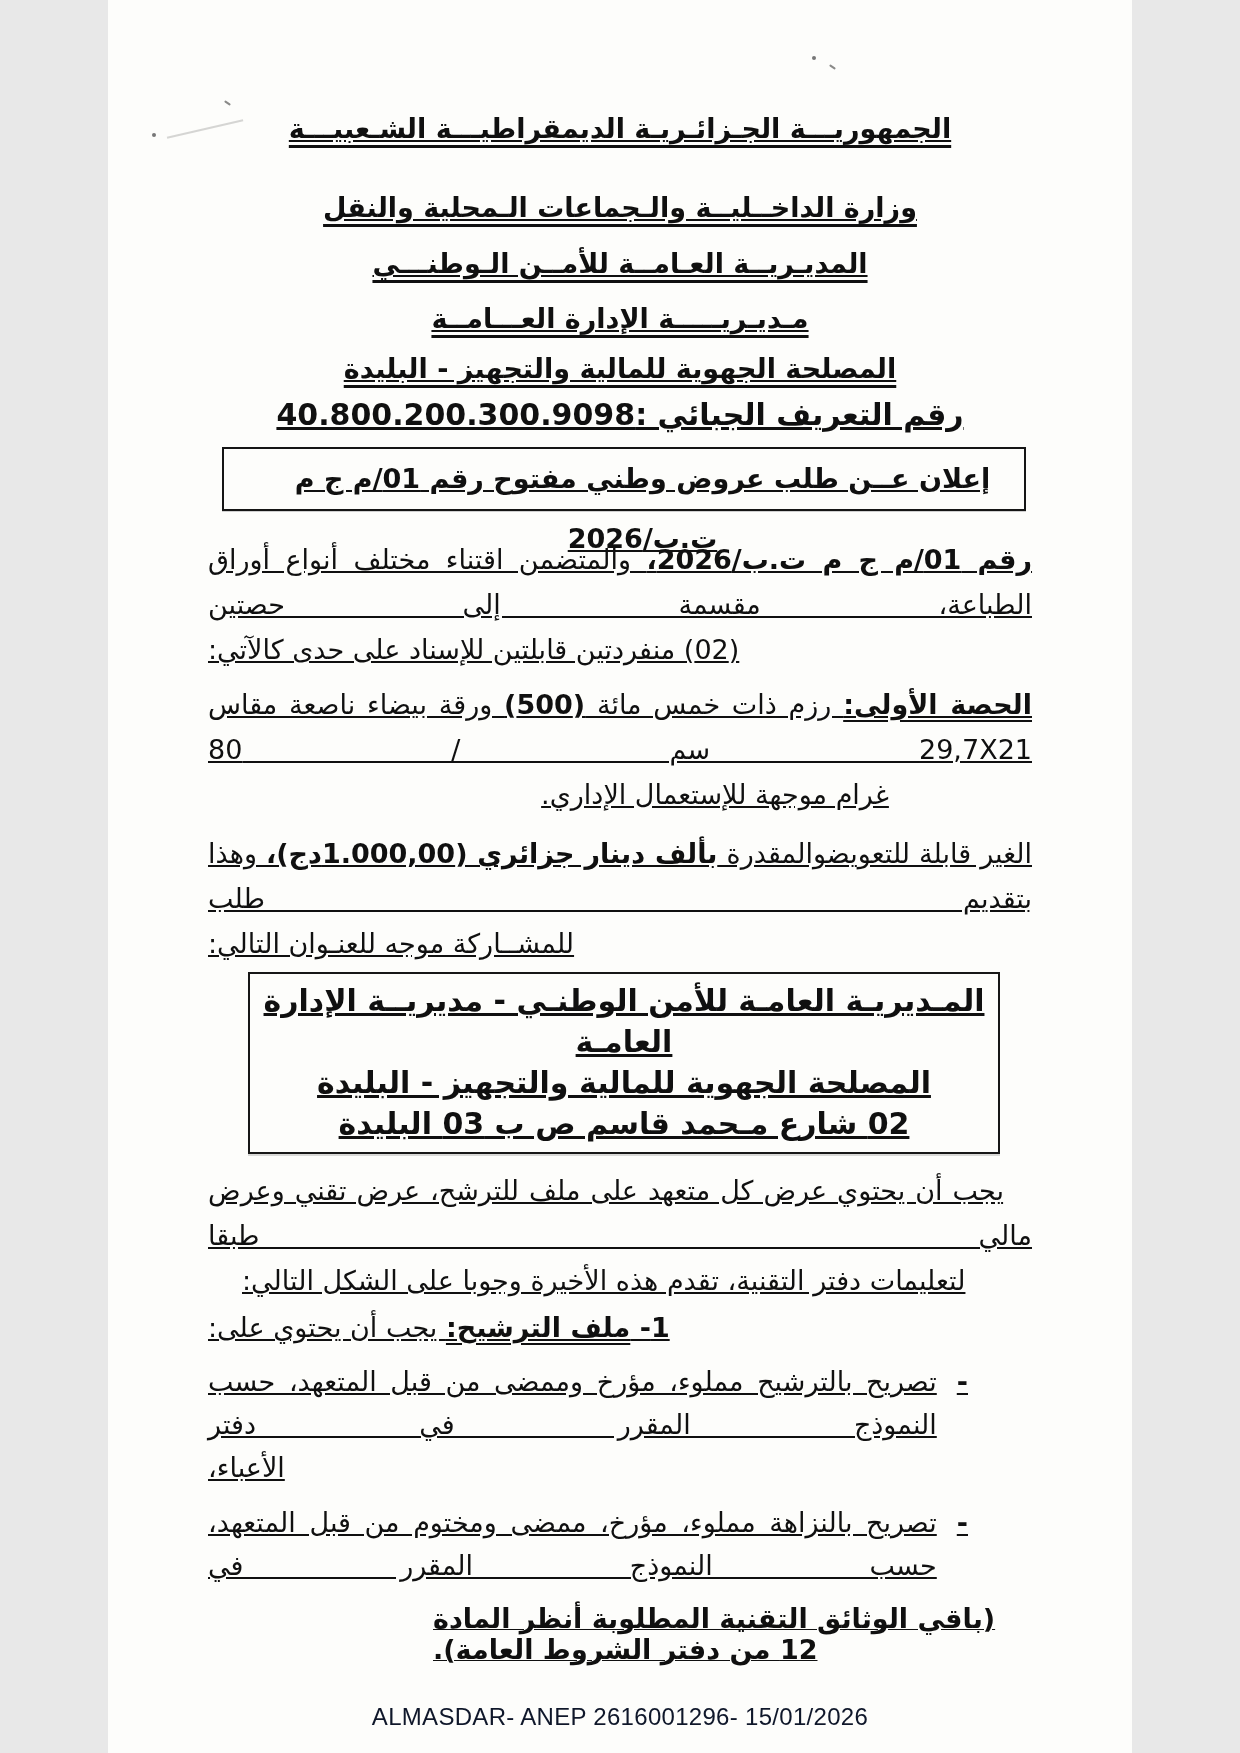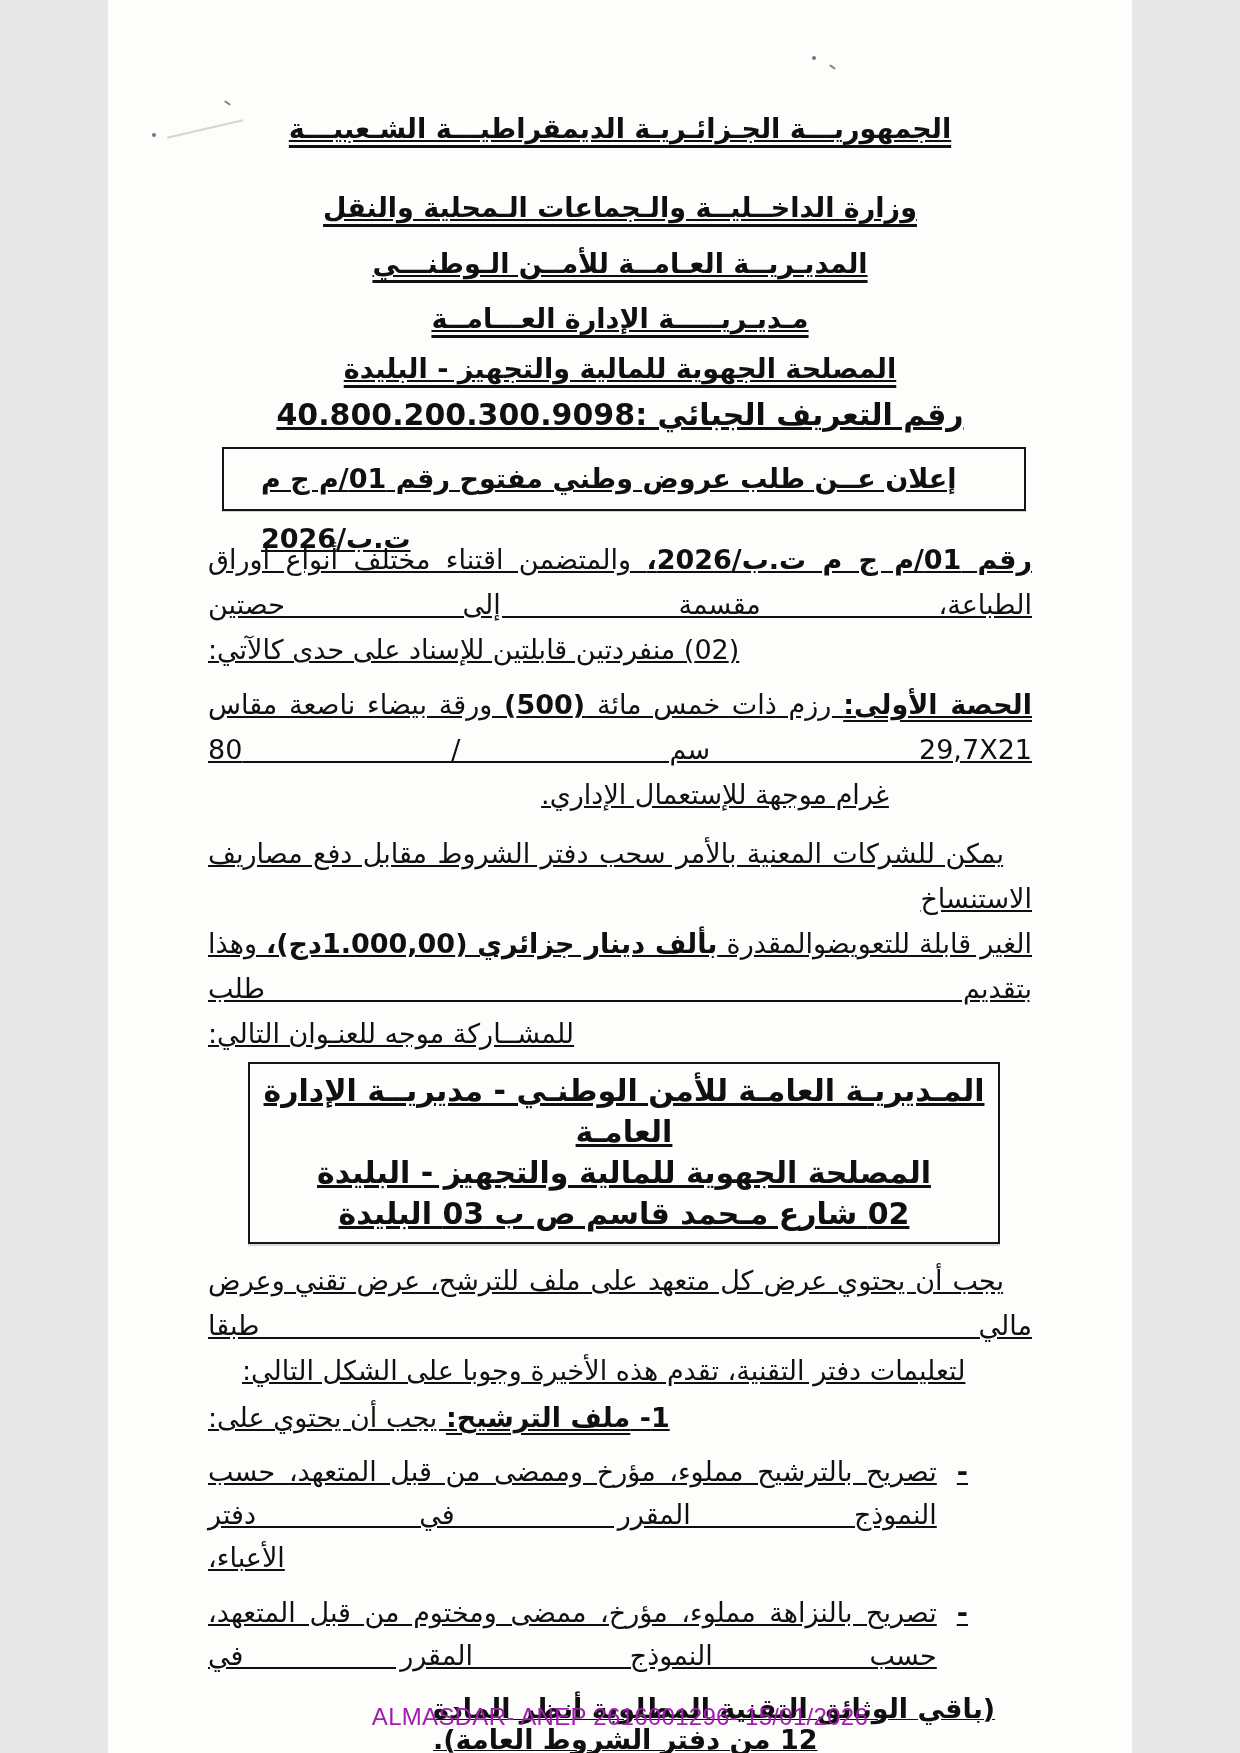"إعلان عــن طلب عروض وطني" .title-box { text-align: left -> center }
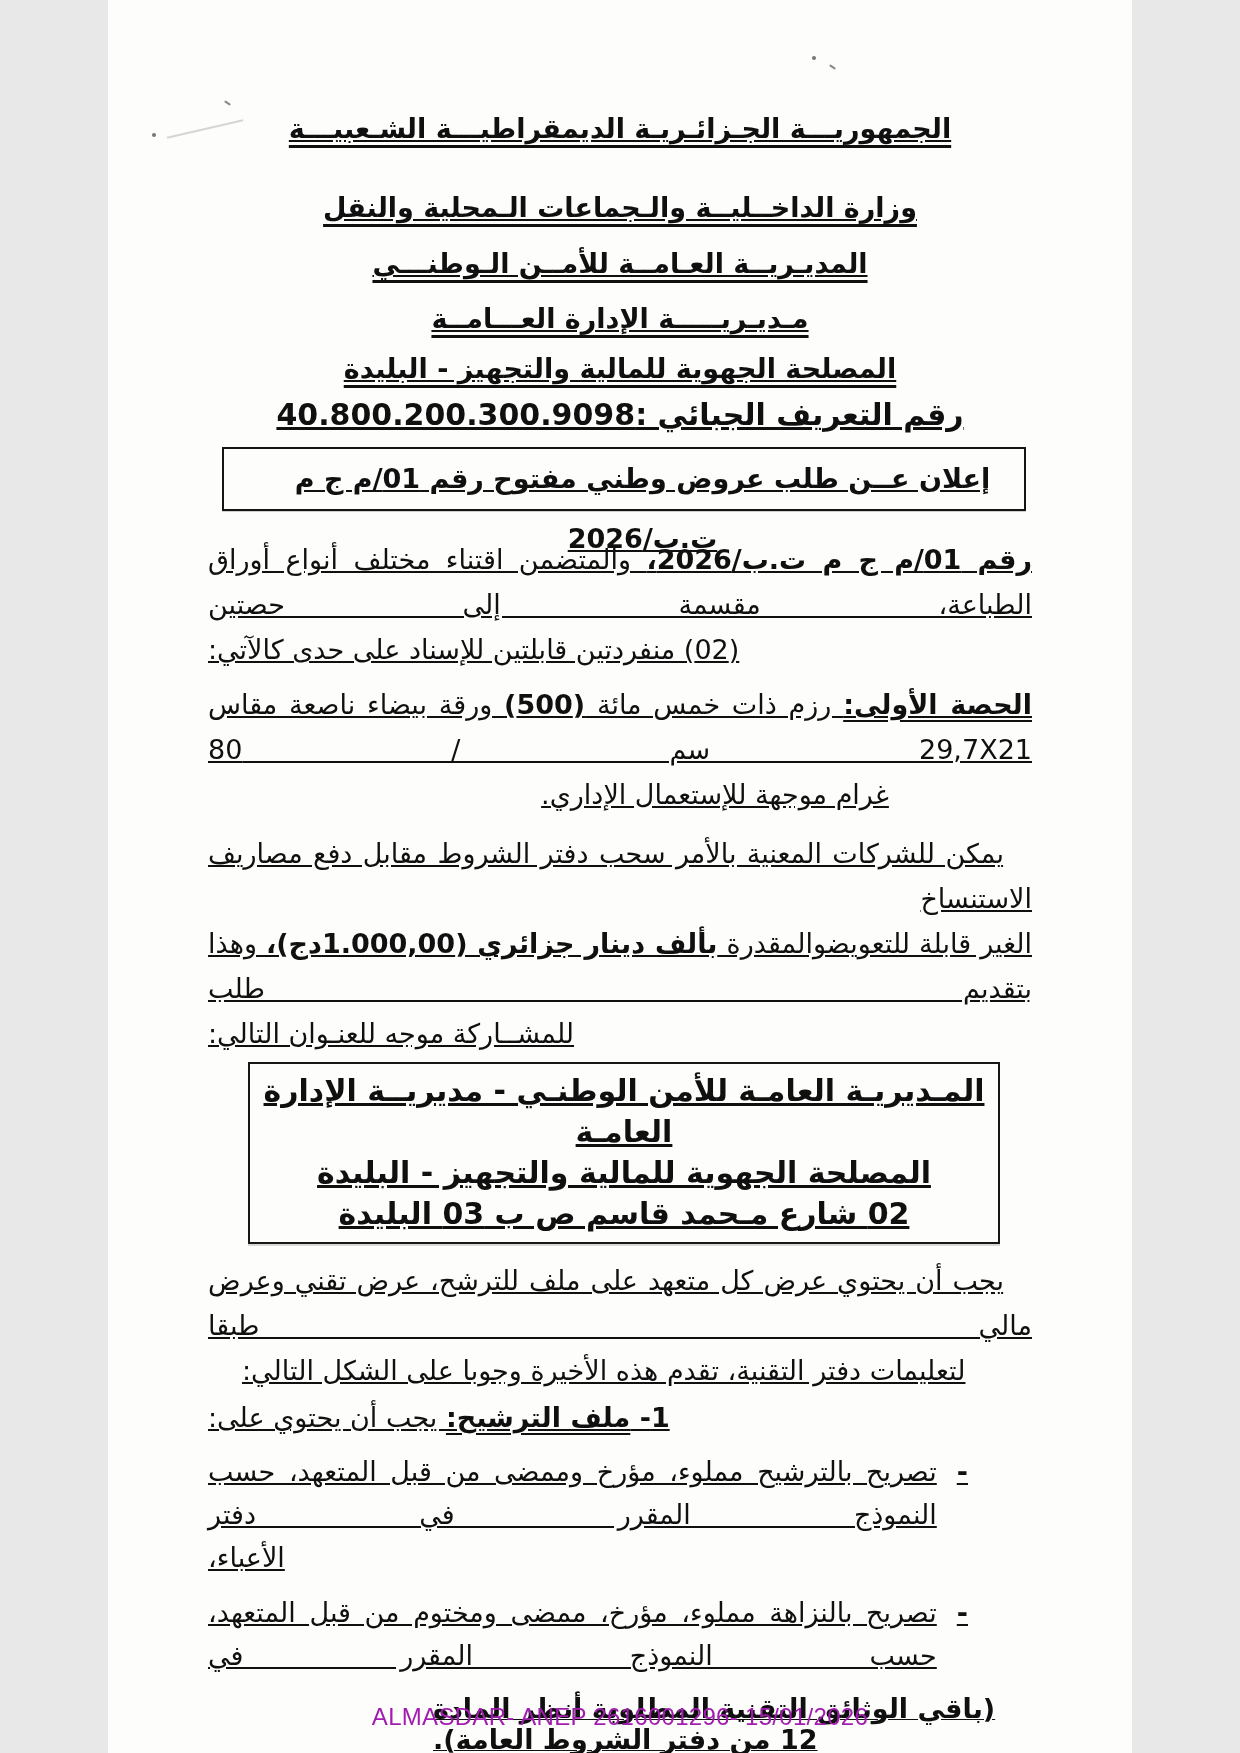"يمكن للشركات المعنية بالأمر سحب" span.ln { html: <span>يمكن للشركات المعنية بالأمر سحب دفتر الشروط مقابل دفع مصاريف الاستنساخ</span> -> none }
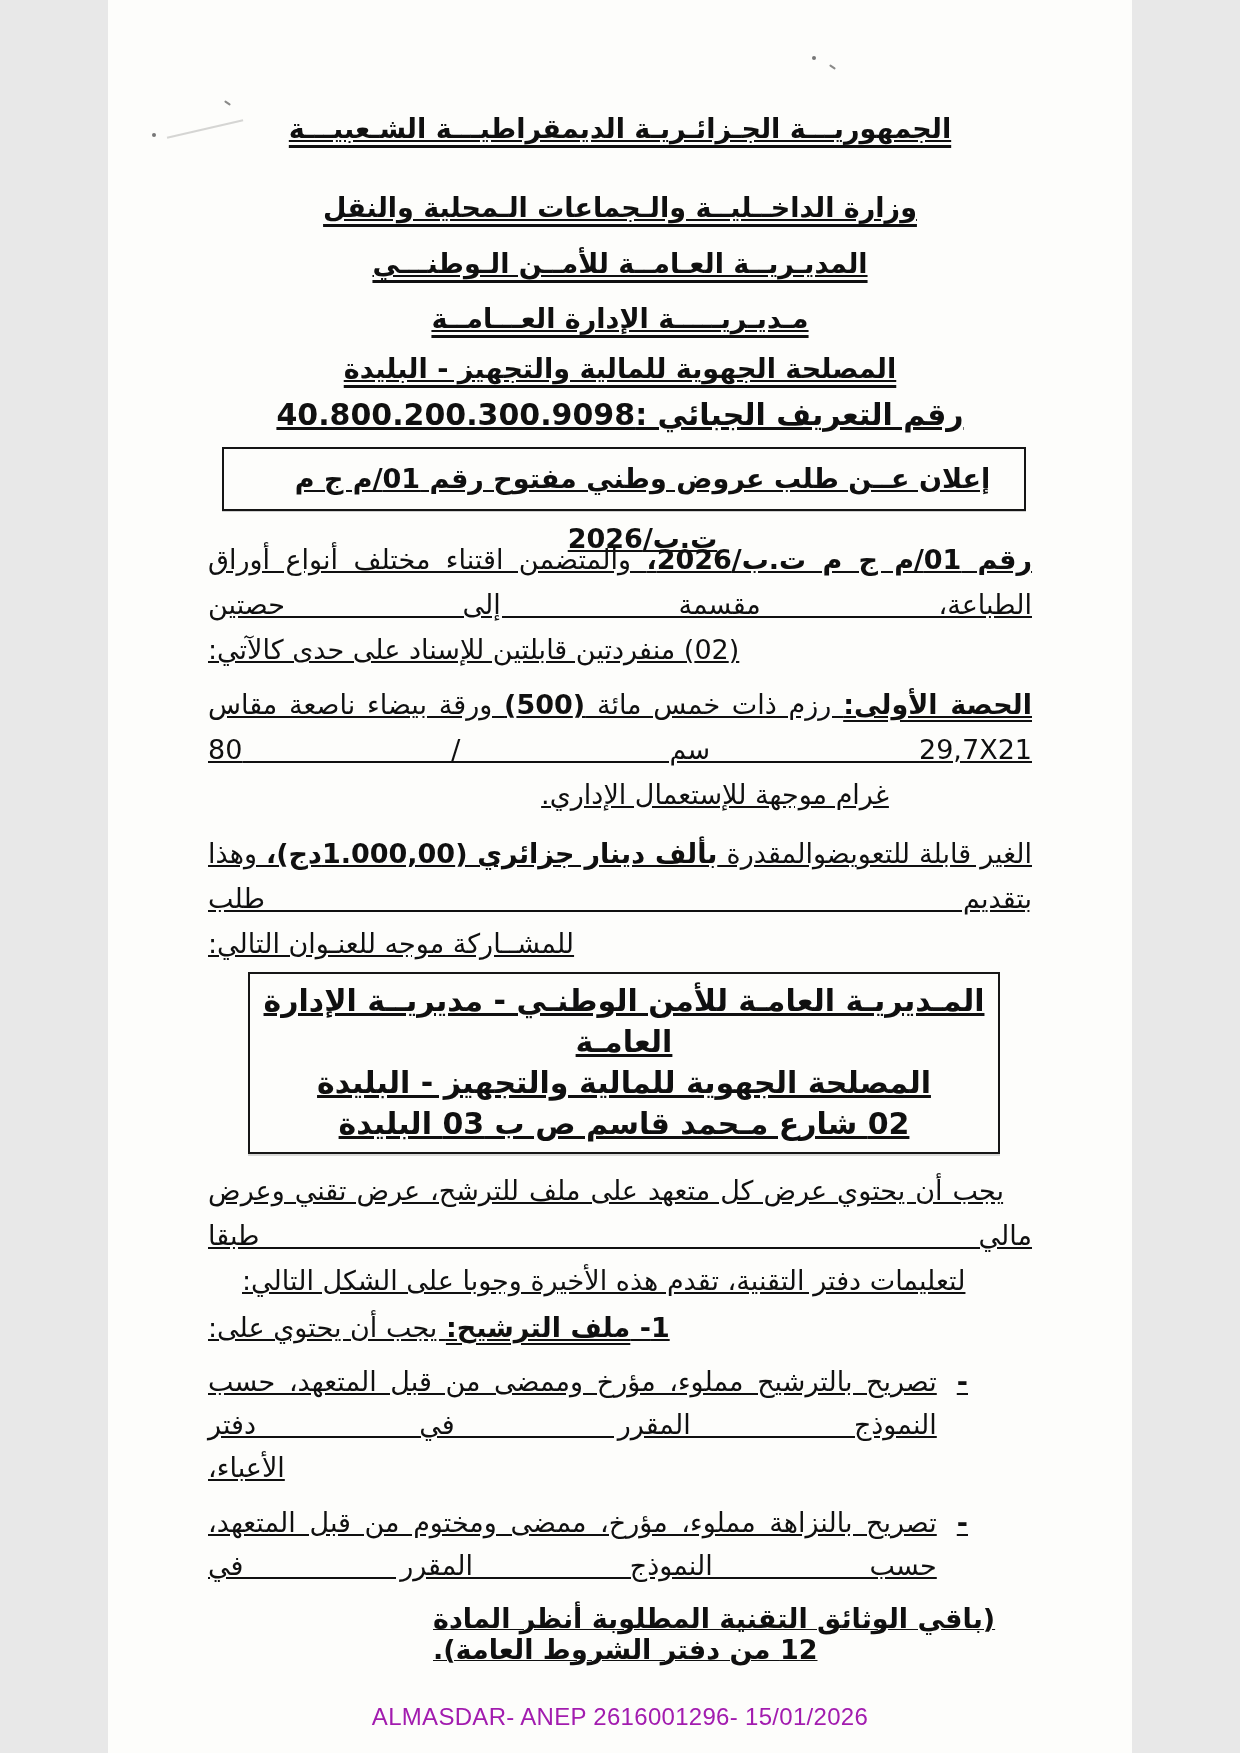"ALMASDAR- ANEP 2616001296- 15/01/2026" .footer { color: #a21caf -> #0f172a }
